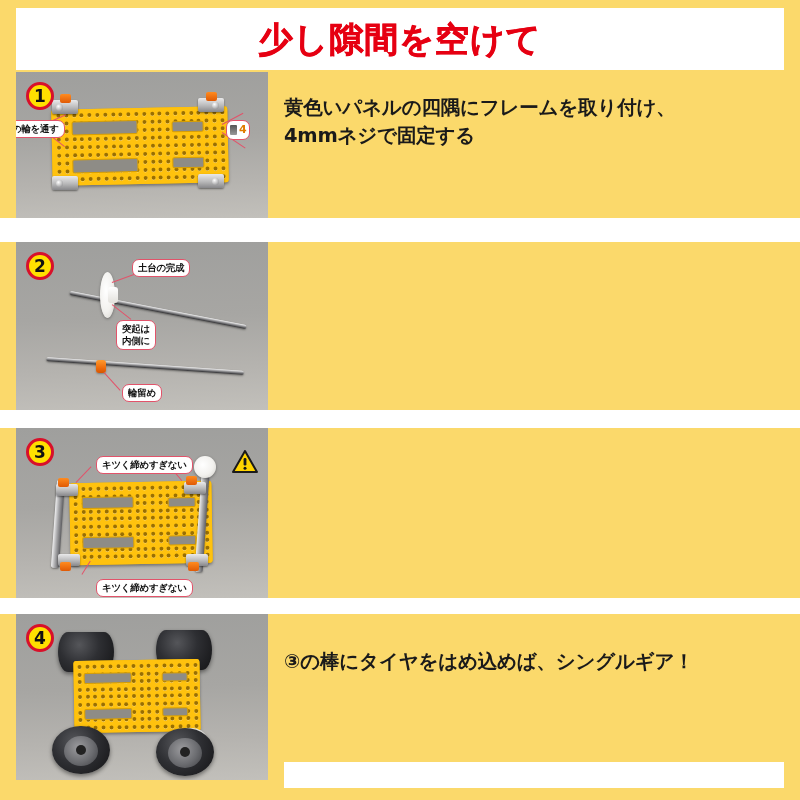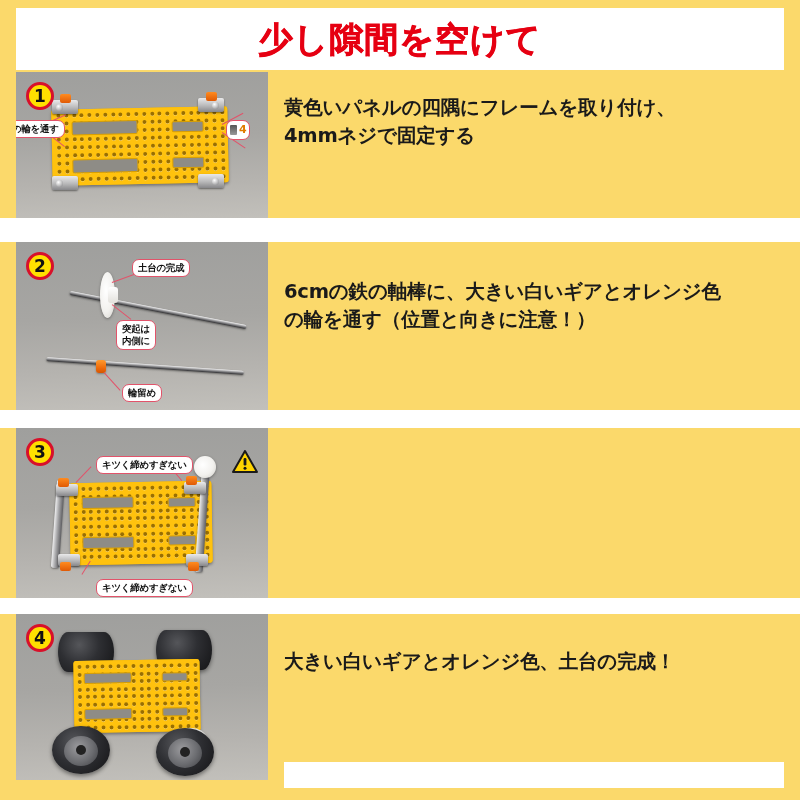"6cmの鉄の軸棒に、大きい白いギアとオレンジ色" div.text-band { html: <div> <div>6cmの鉄の軸棒に、大きい白いギアとオレンジ色 の輪を通す（位置と向きに注意！）</div> </div> -> none }
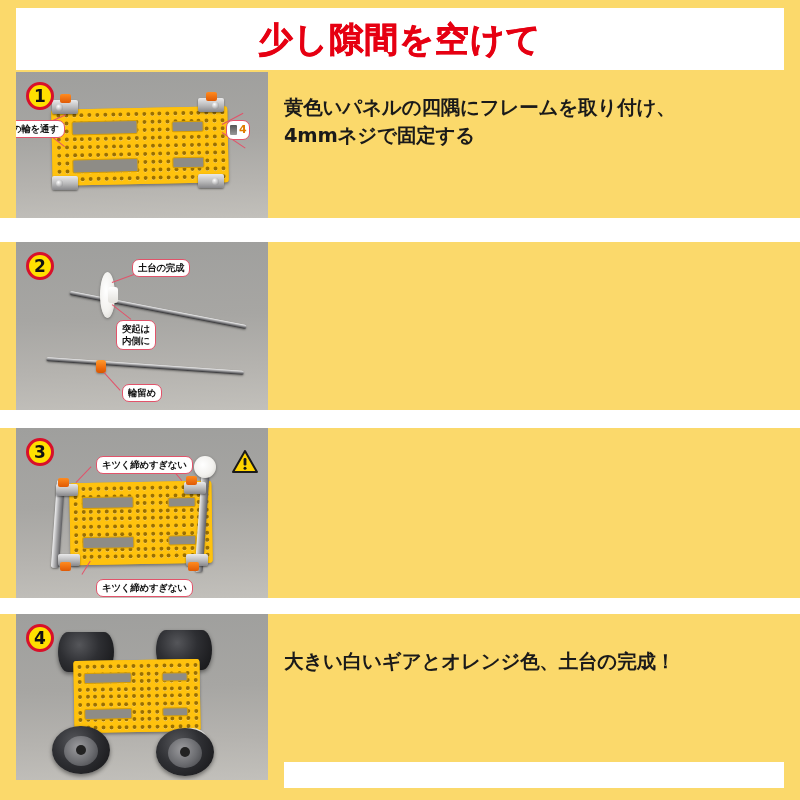"大きい白いギアとオレンジ色、土台の完成！" div.step-text { text: 大きい白いギアとオレンジ色、土台の完成 -> ③の棒にタイヤをはめ込めば、シングルギア }
